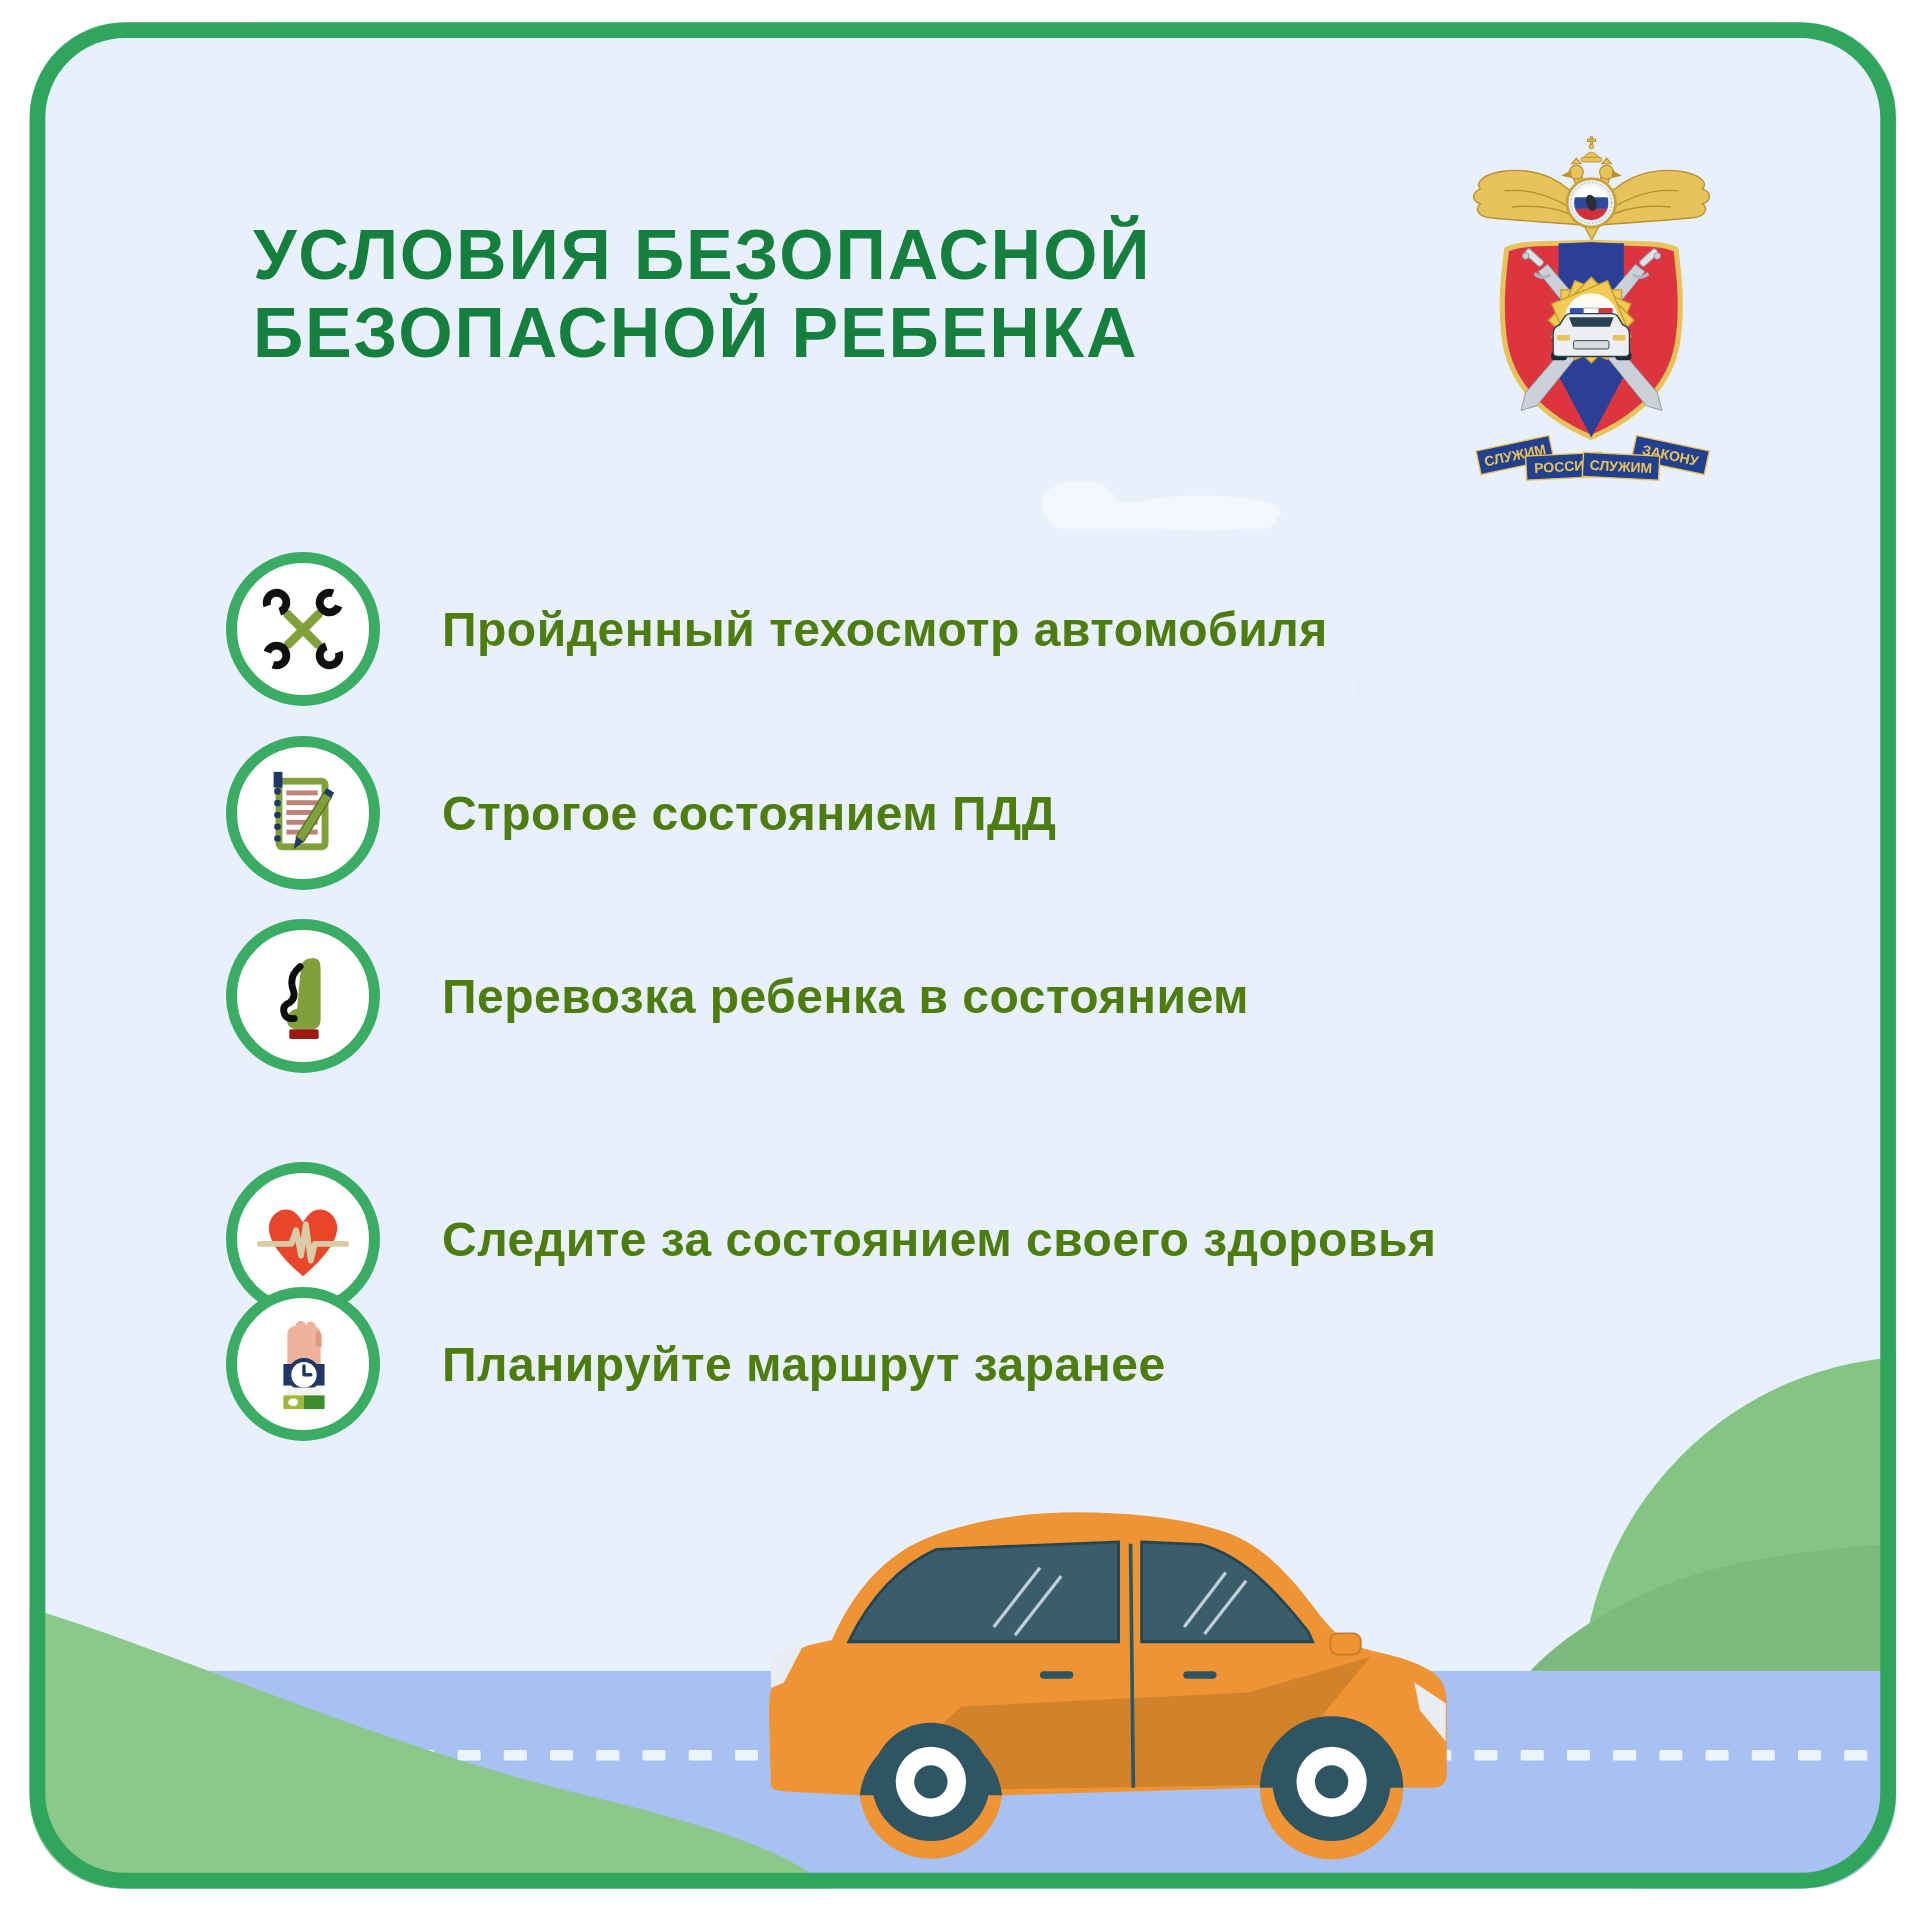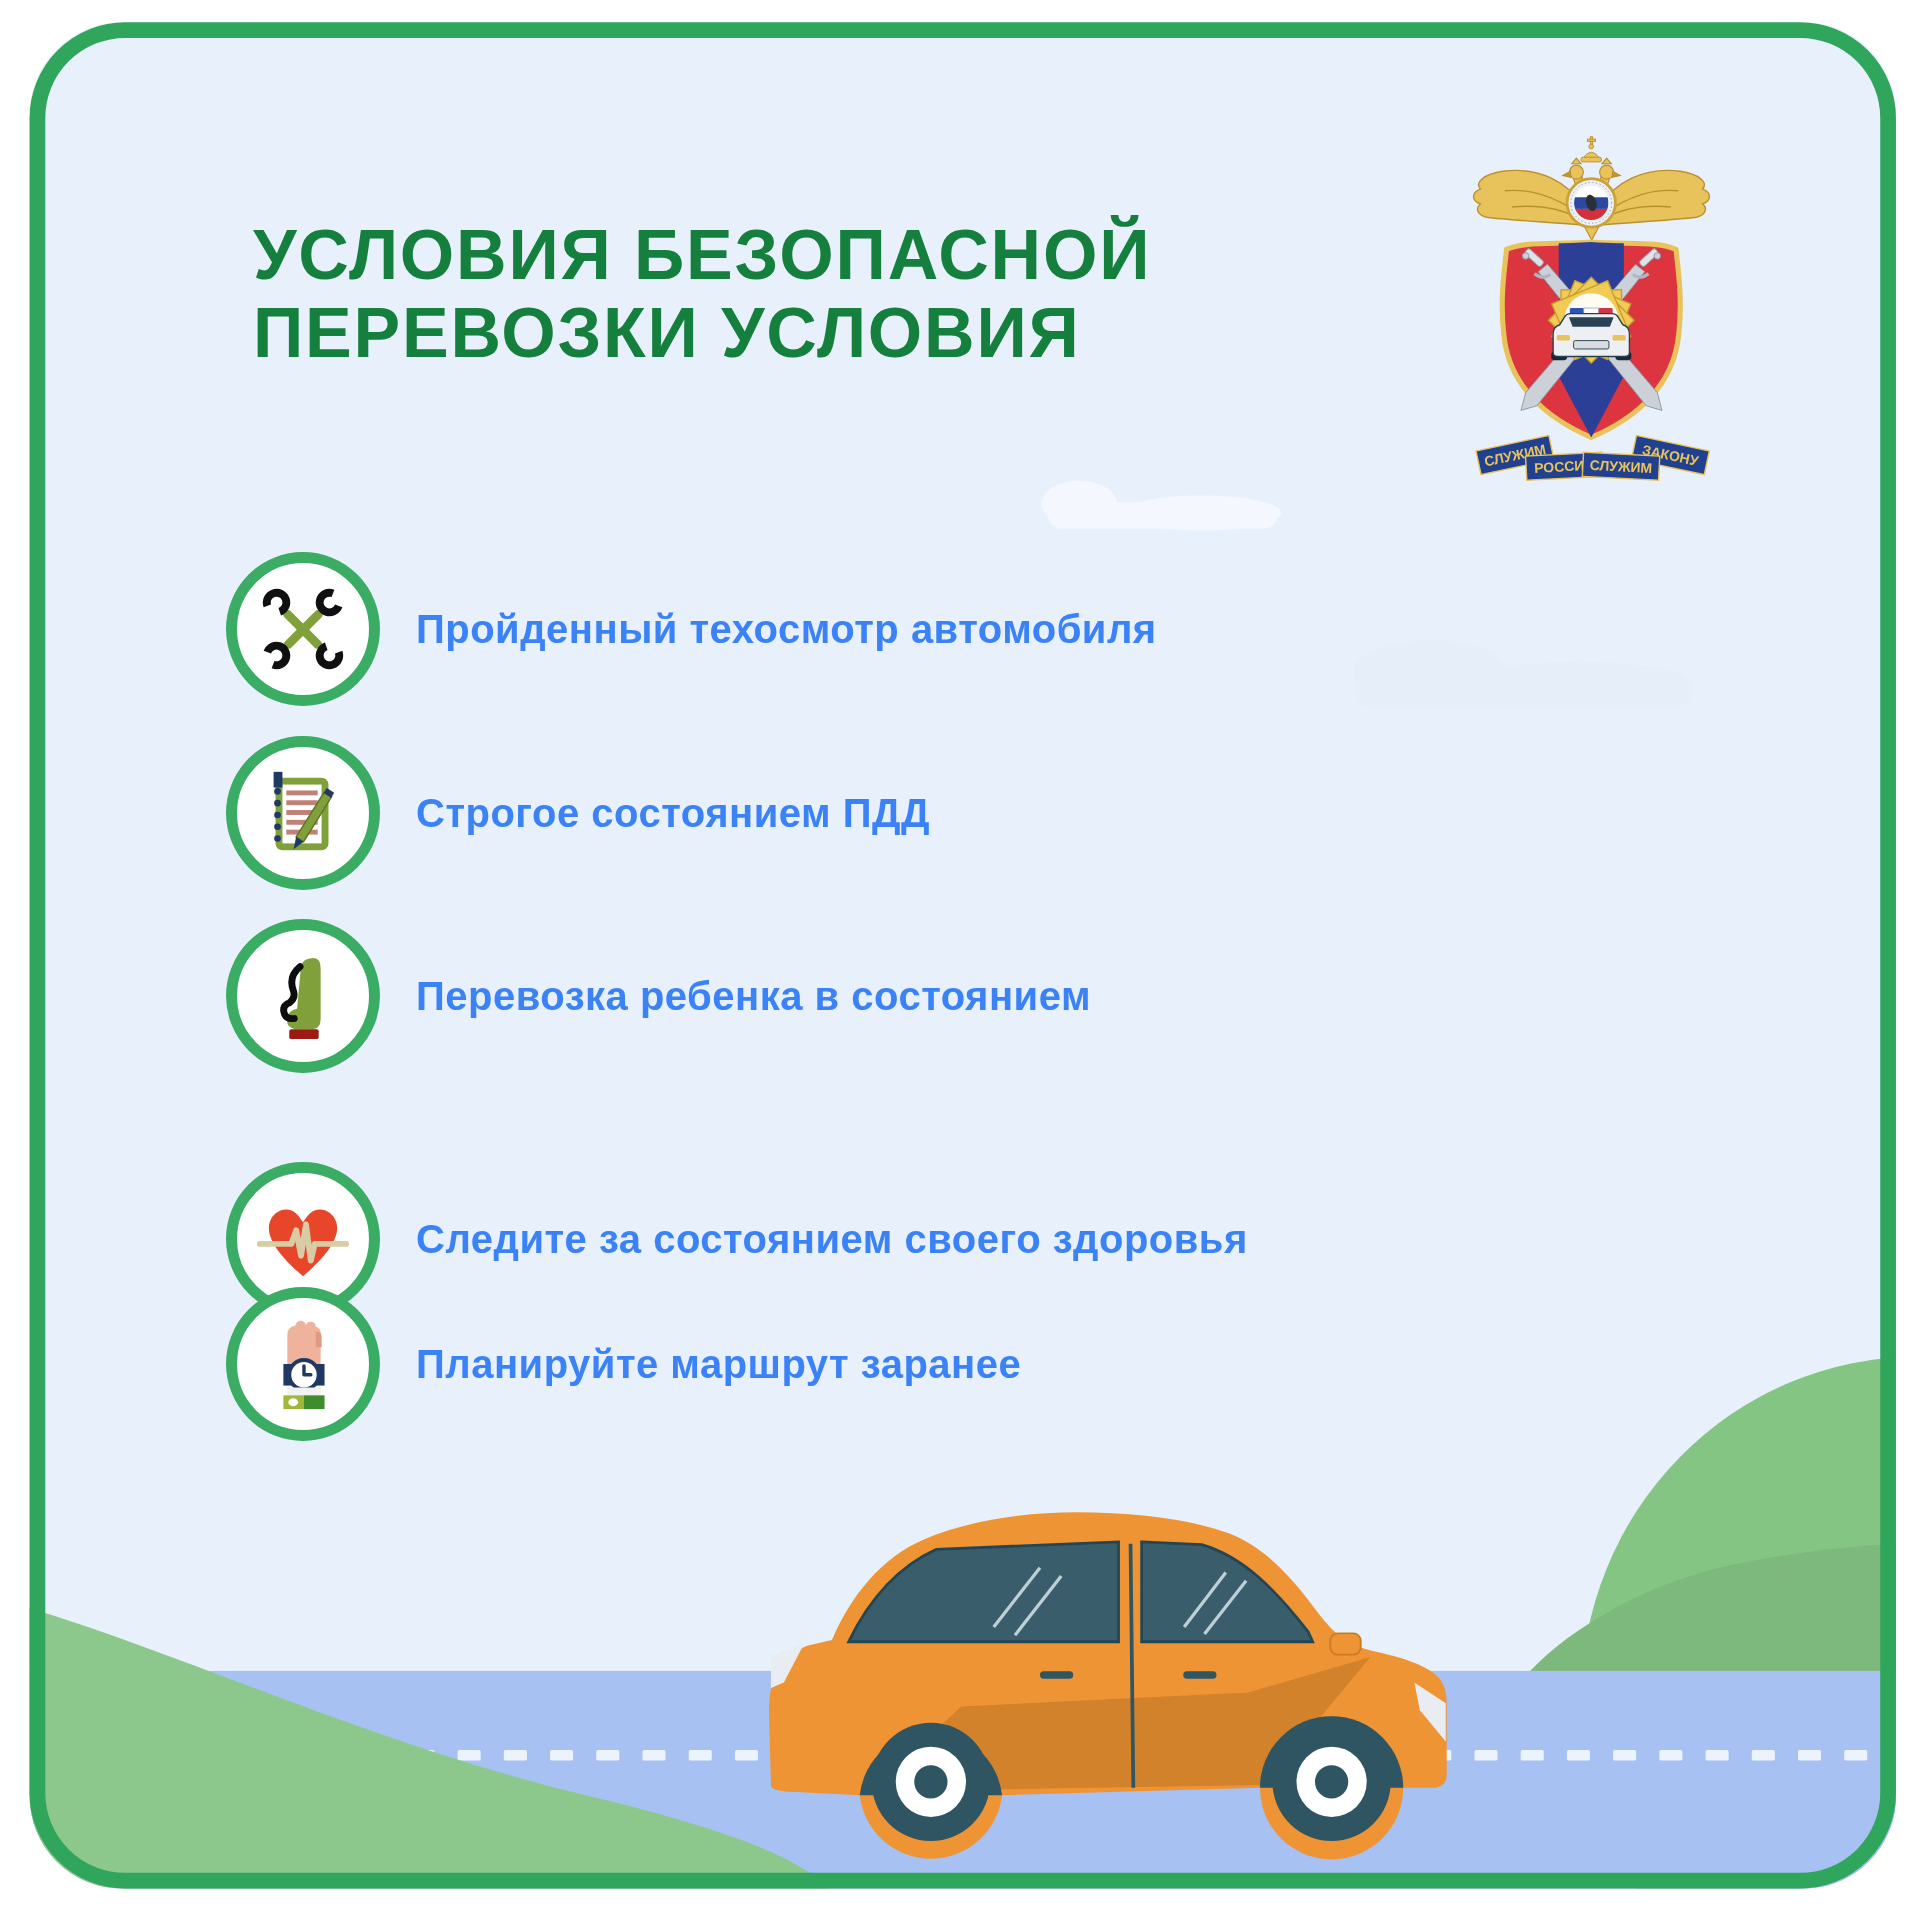"ПЕРЕВОЗКИ УСЛОВИЯ" div { text: ПЕРЕВОЗКИ УСЛОВИЯ -> БЕЗОПАСНОЙ РЕБЕНКА }
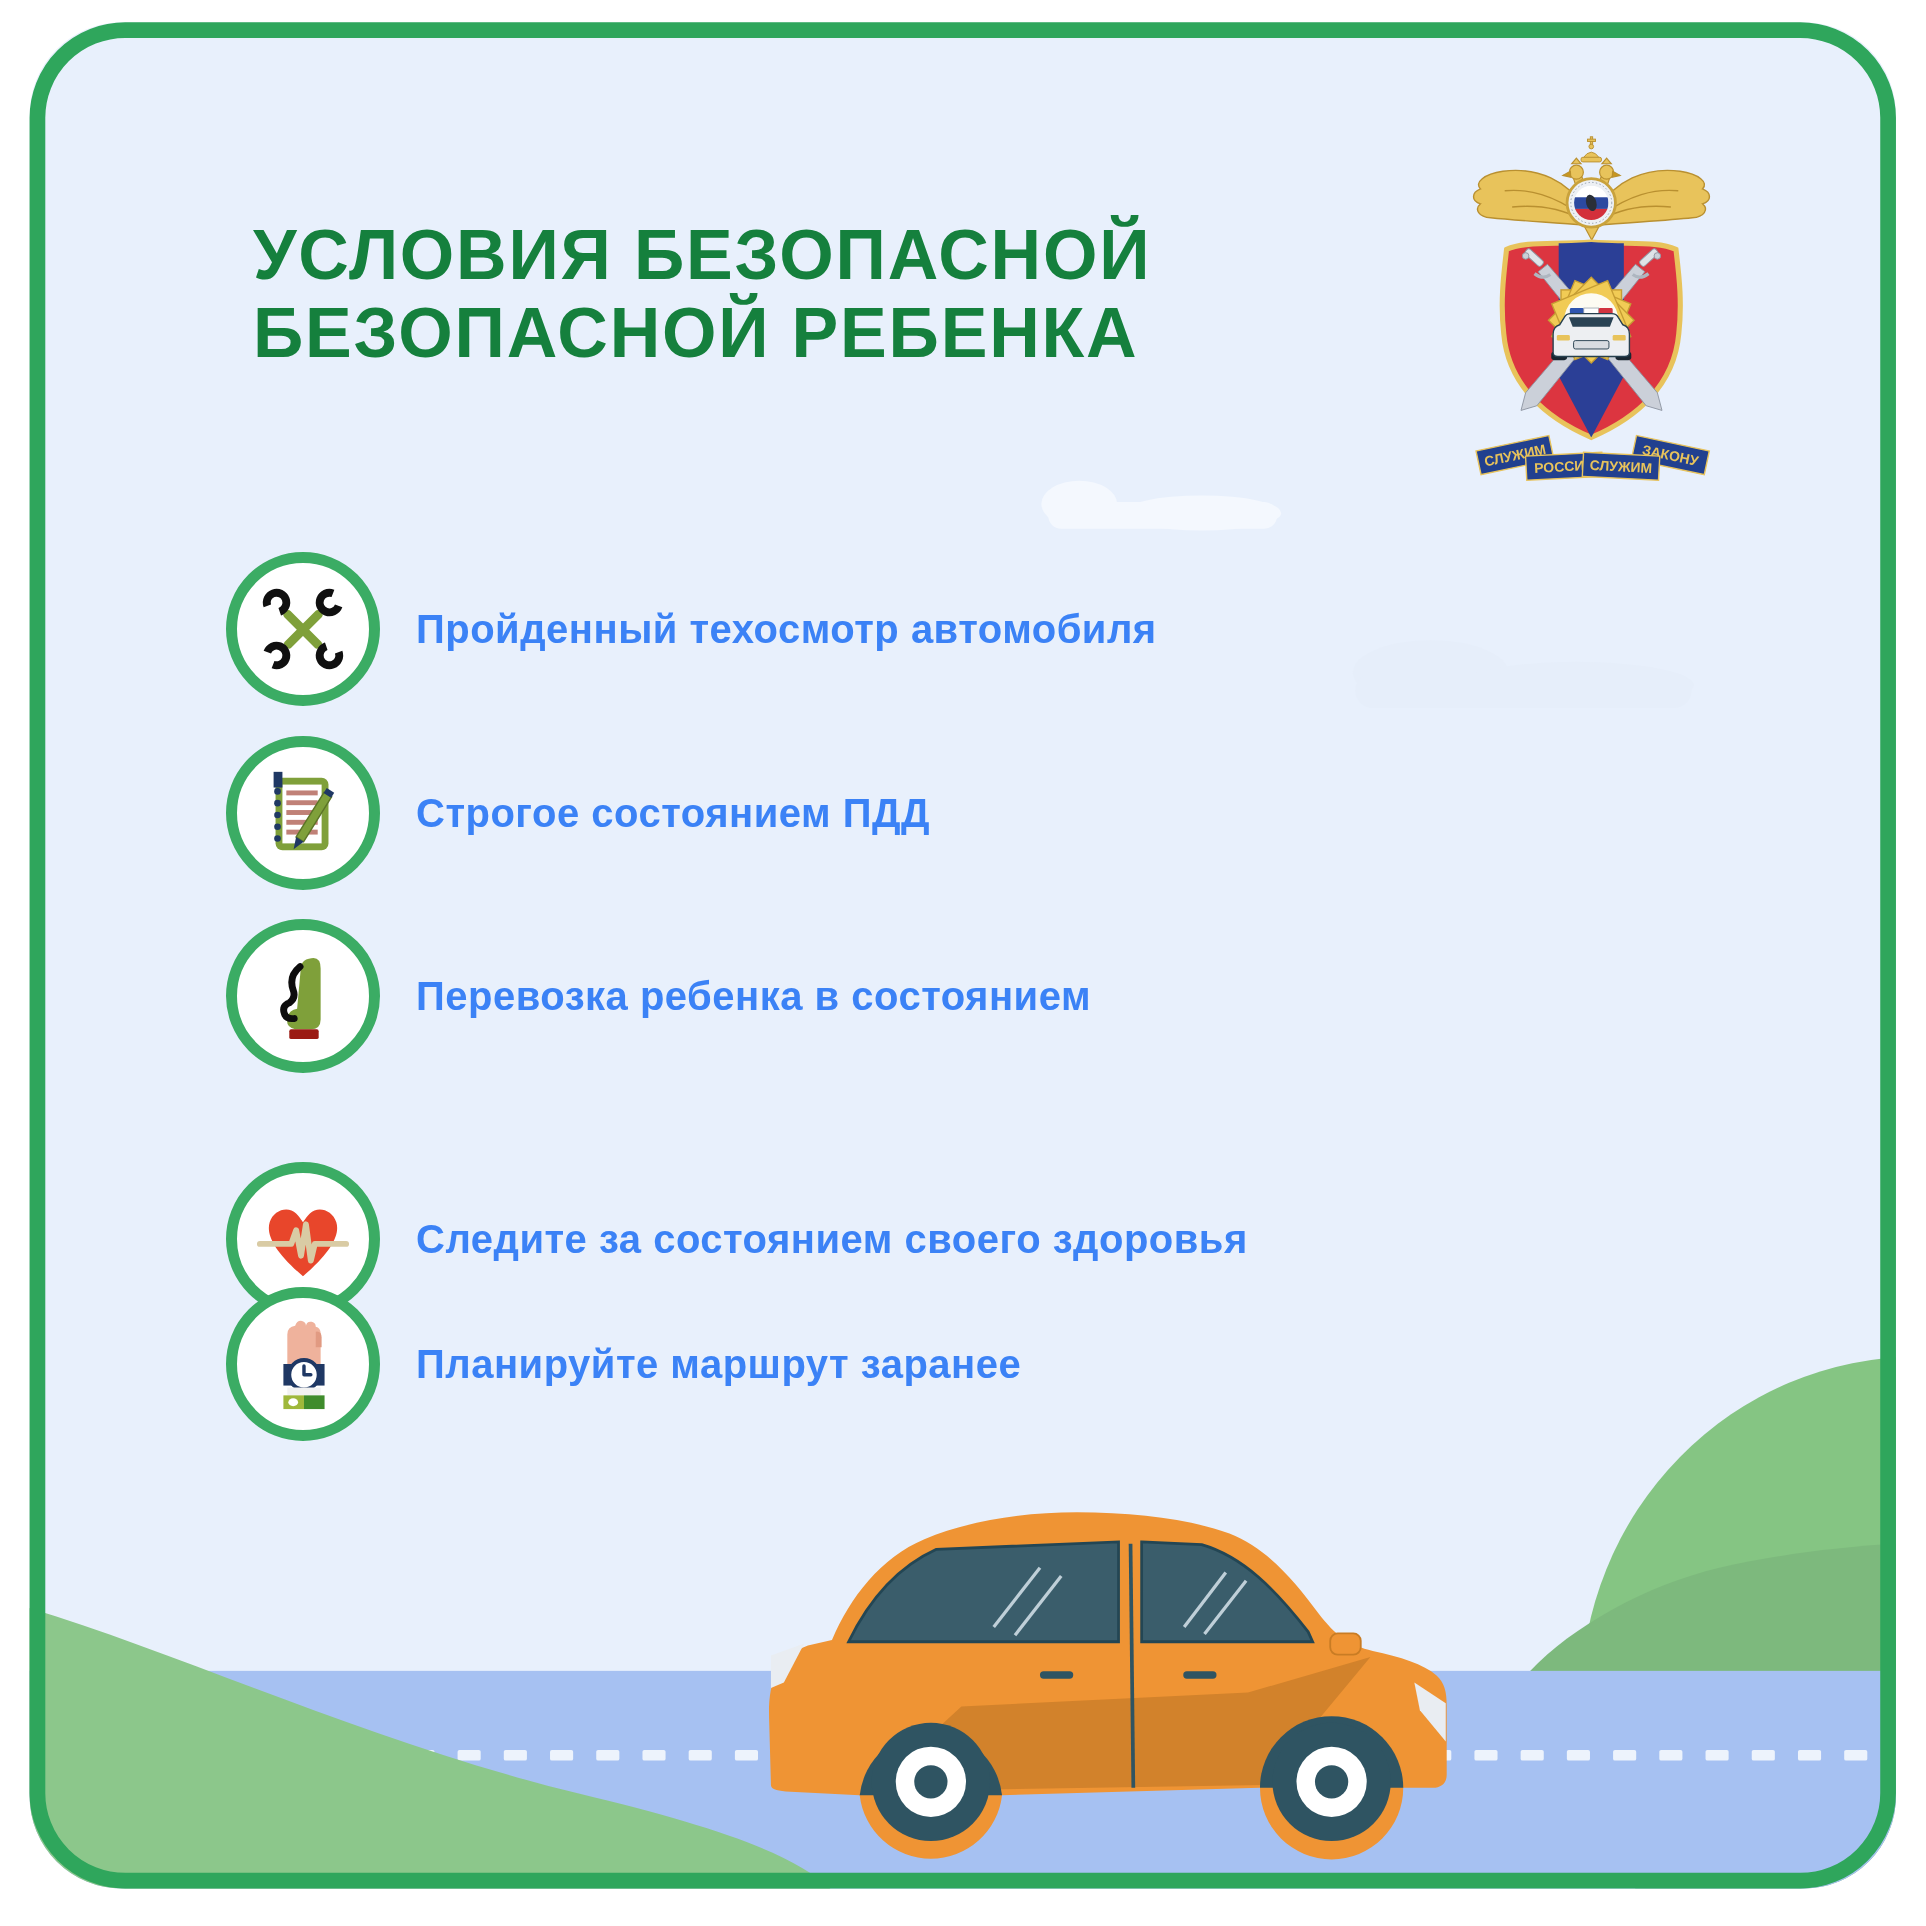"Пройденный техосмотр автомобиля" .row-label { color: #3b82f6 -> #4d7c0f; font-size: 40px -> 48px; margin-left: 36px -> 62px }
